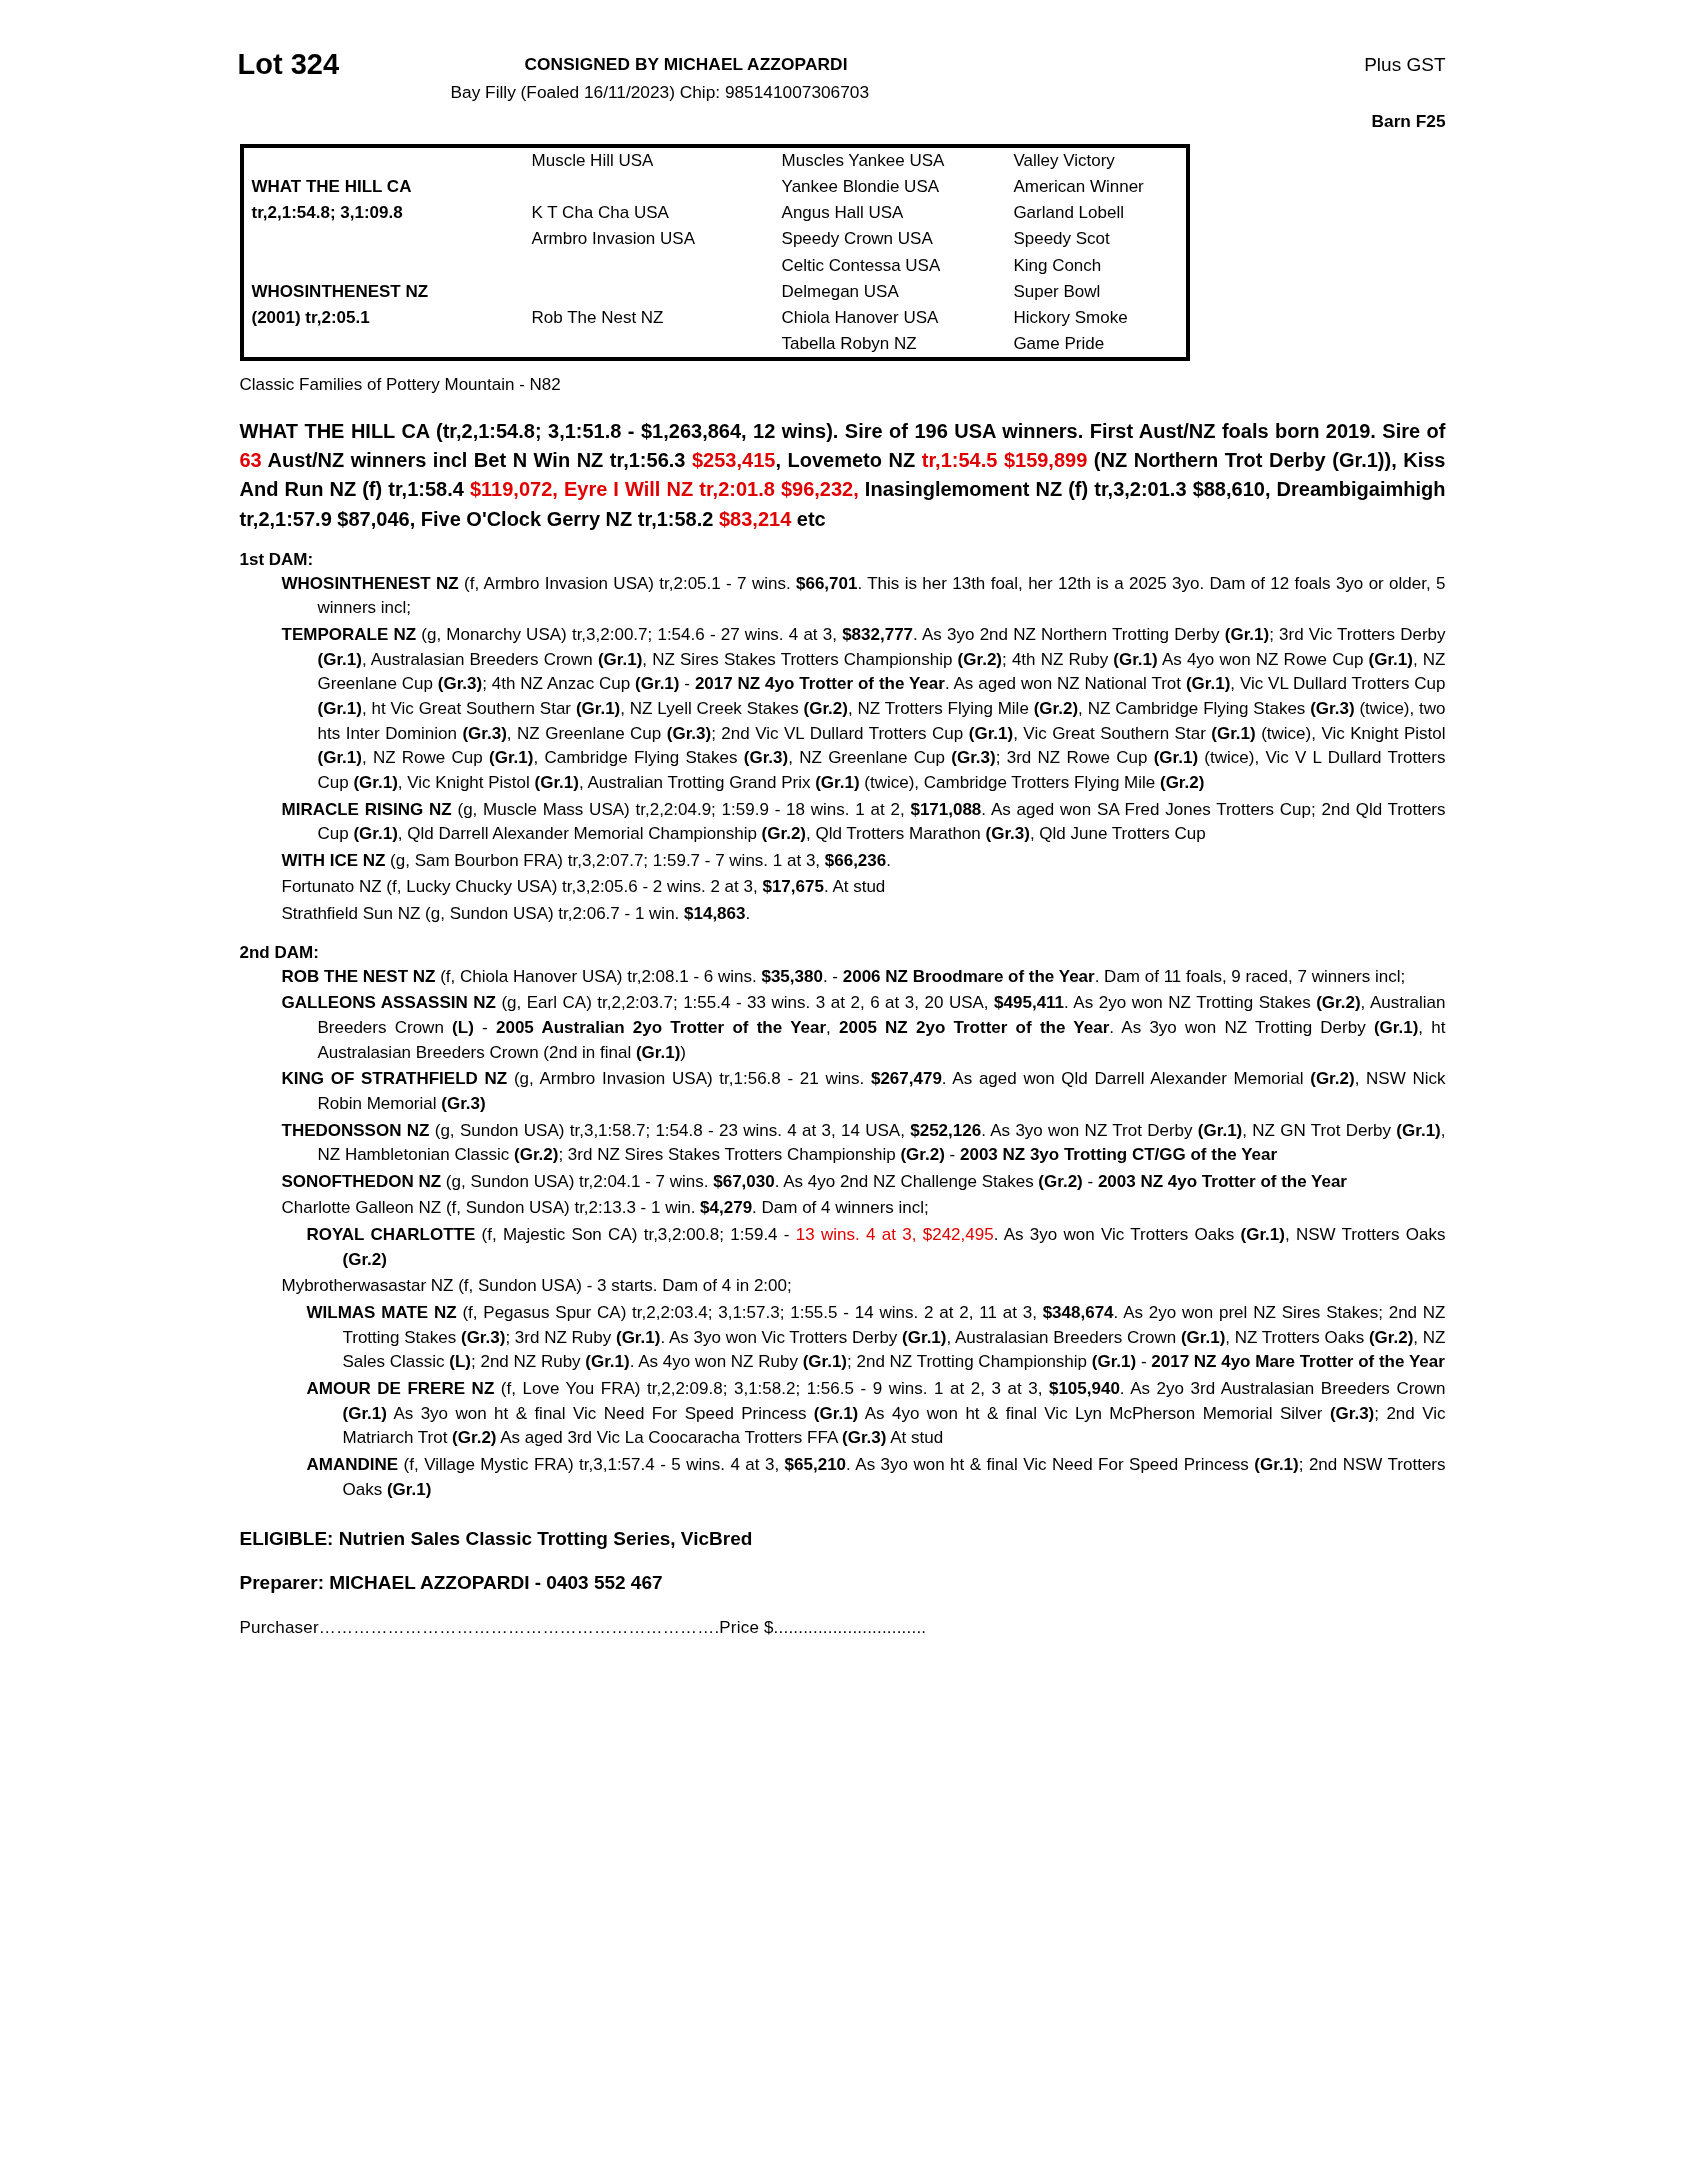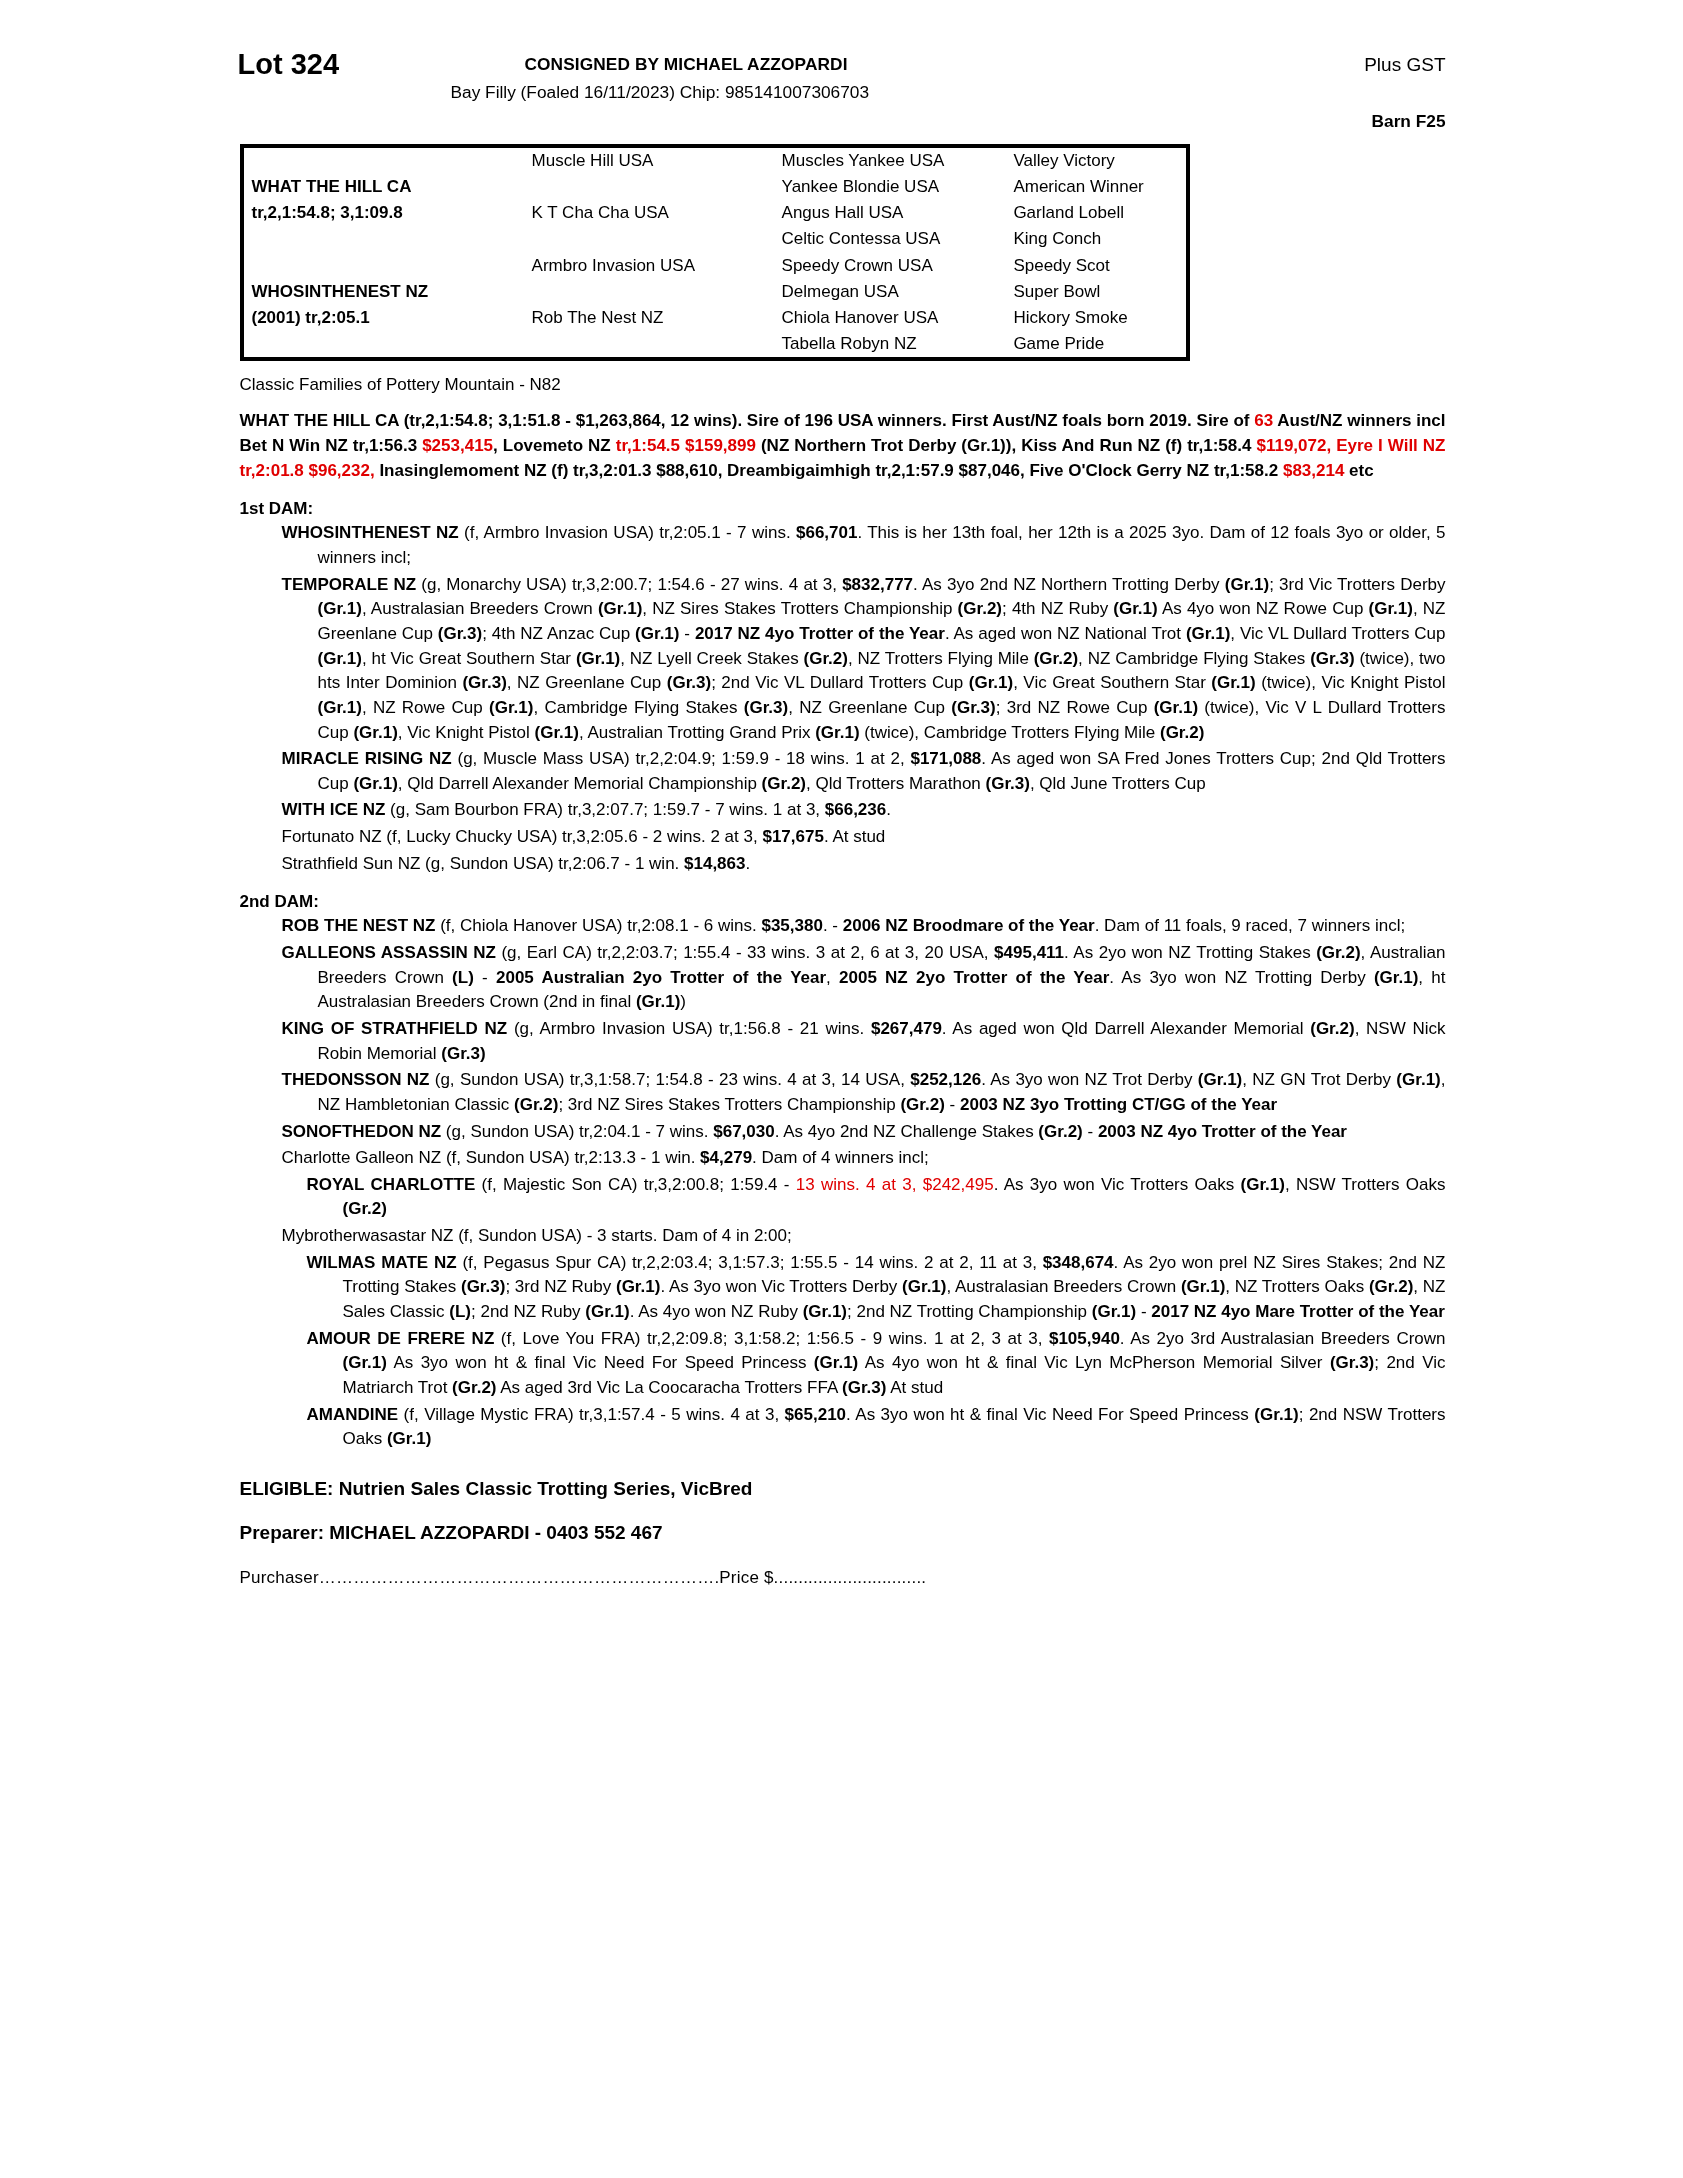"Celtic Contessa USA" tr { order: before "Armbro Invasion USA" -> after "Armbro Invasion USA" }
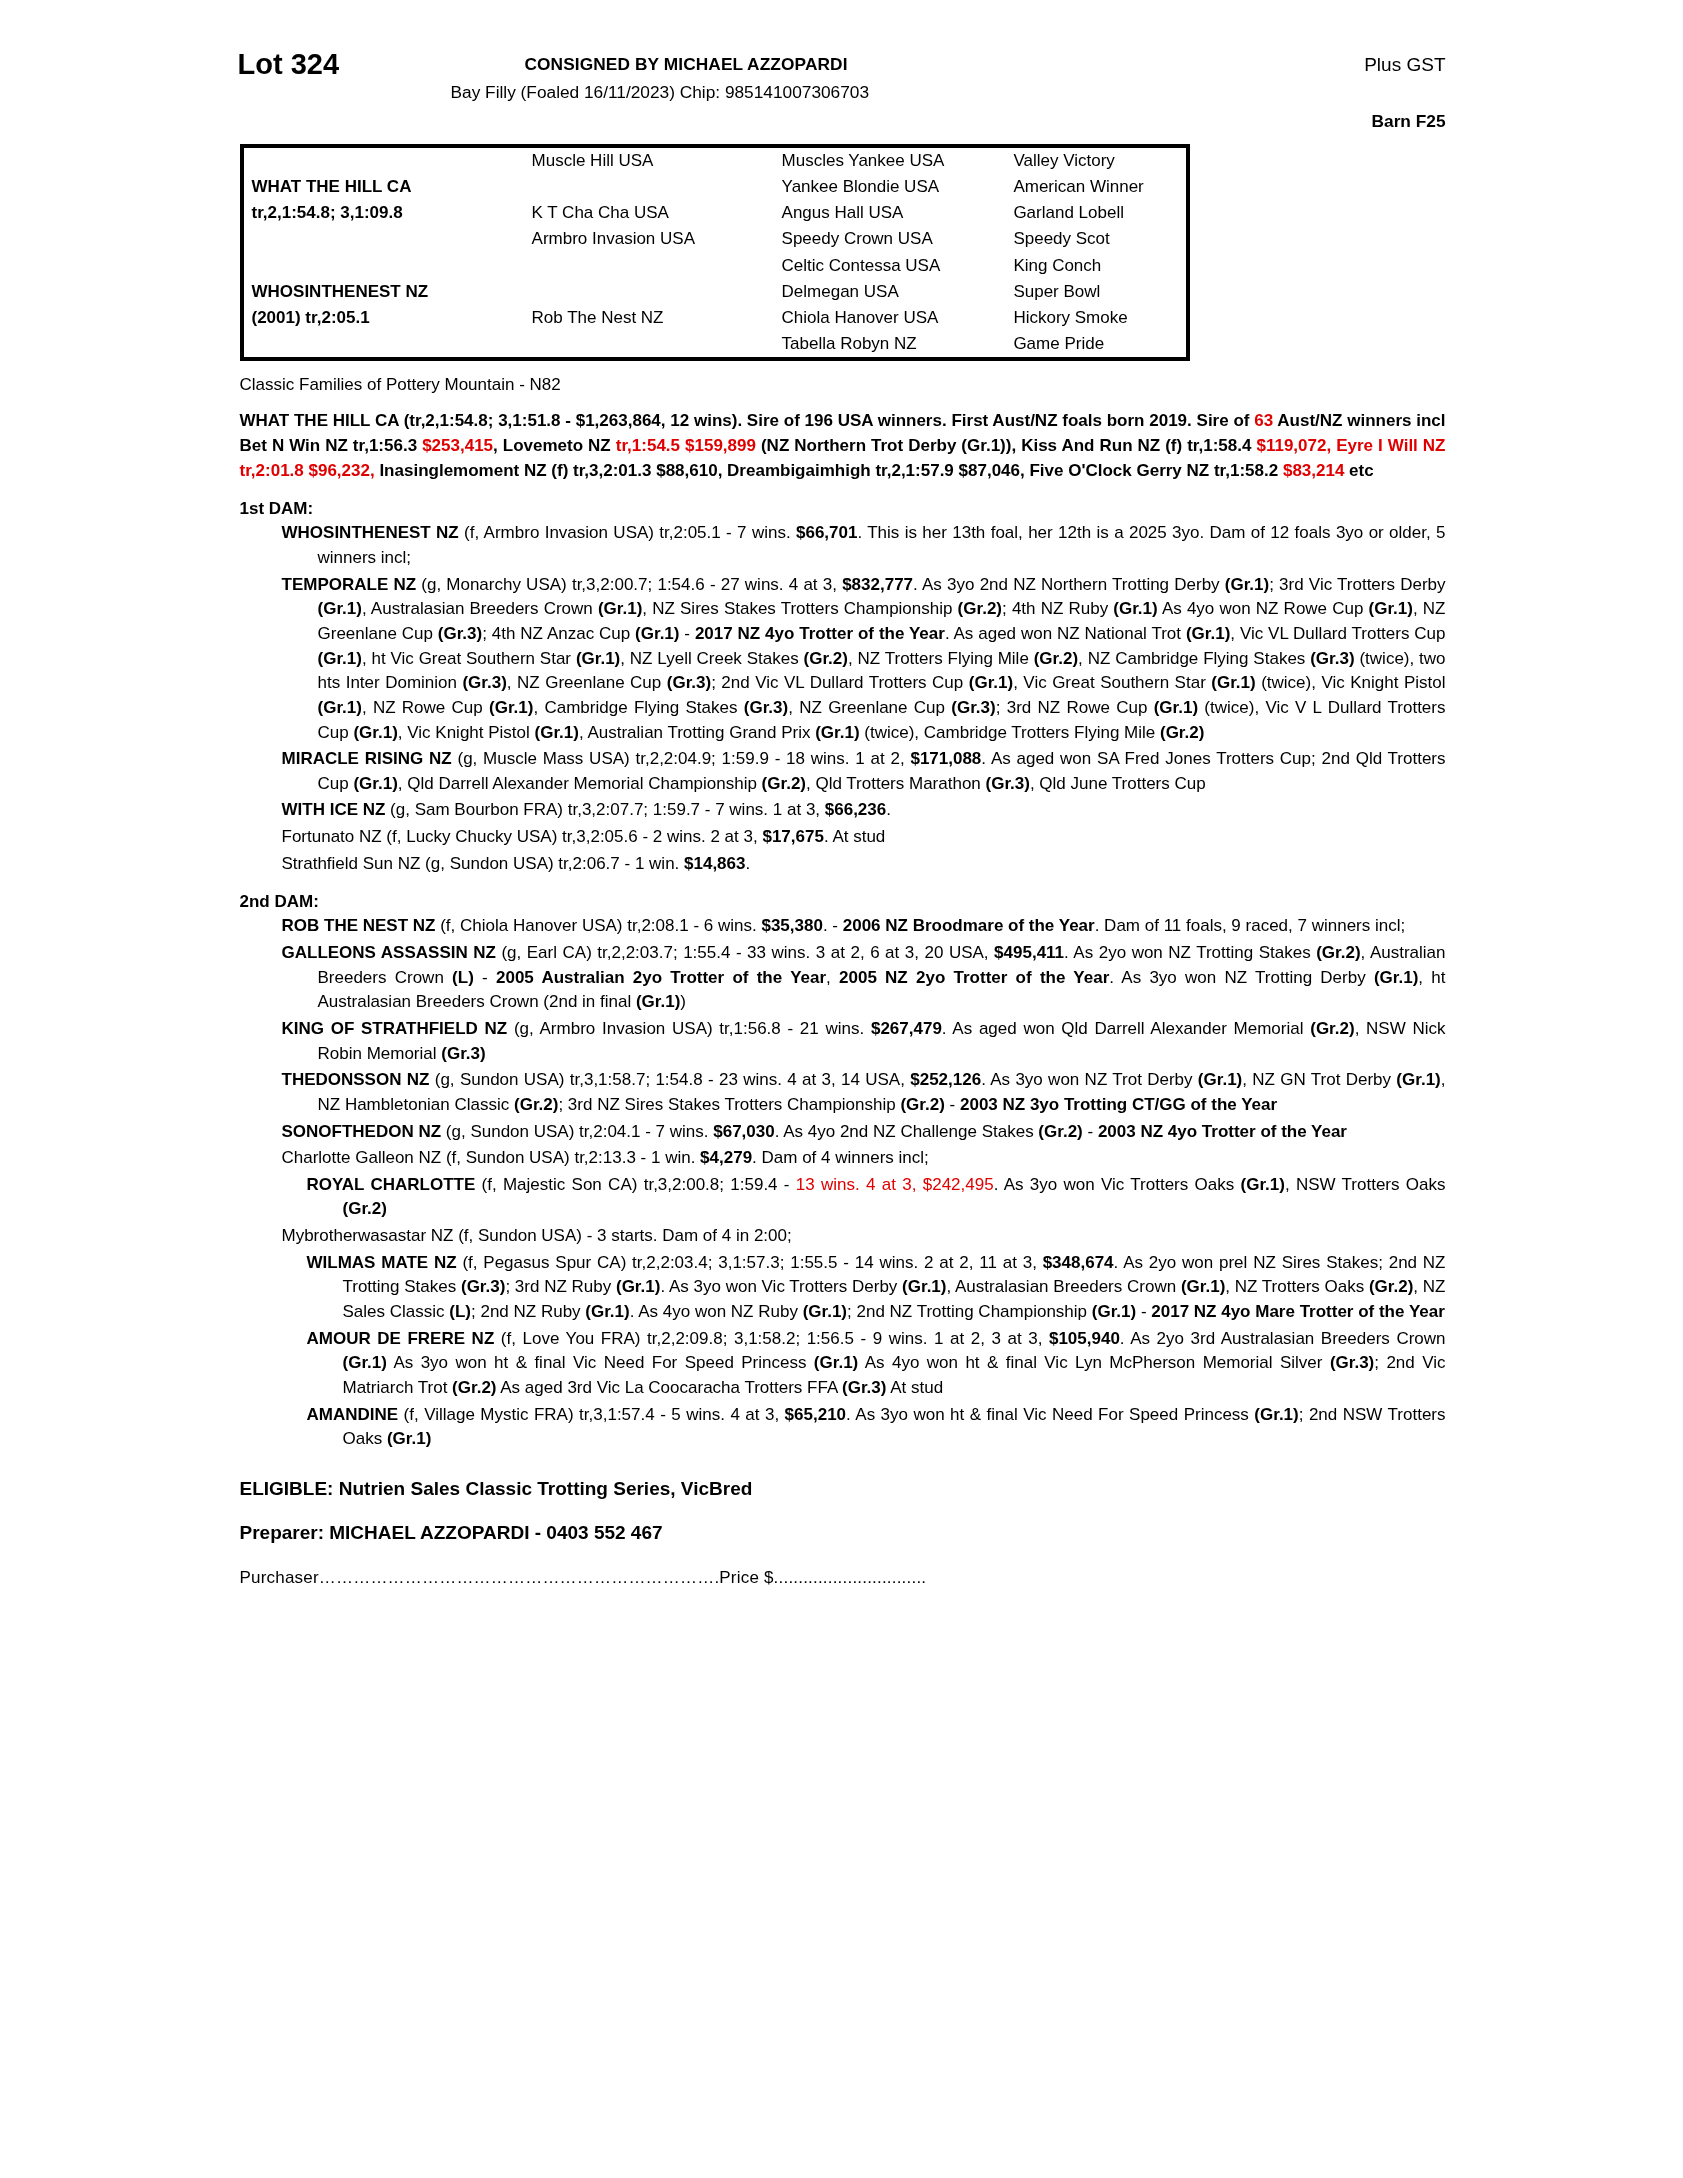"WHAT THE HILL CA (tr,2,1:54.8;" .para { font-size: 17px -> 20px; margin-top: 14px -> 22px }
